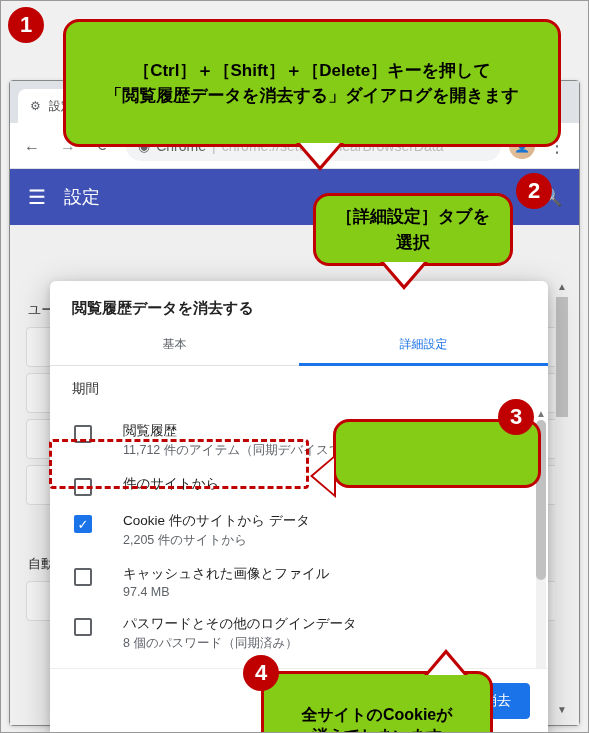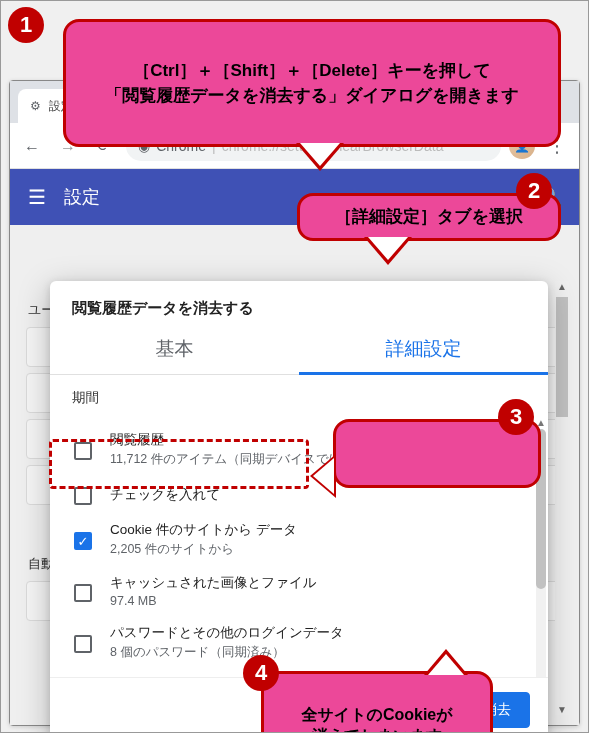"［Ctrl］＋［Shift］＋［Delete］キーを押して" .callout { background: #ec4899 -> #84cc16 }
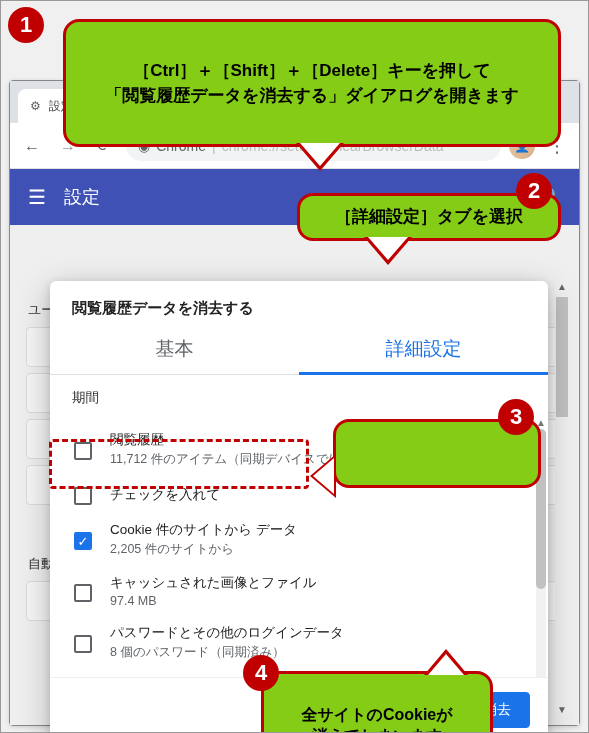"［詳細設定］タブを選択" div.callout { left: 296px -> 312px; width: 264px -> 200px }
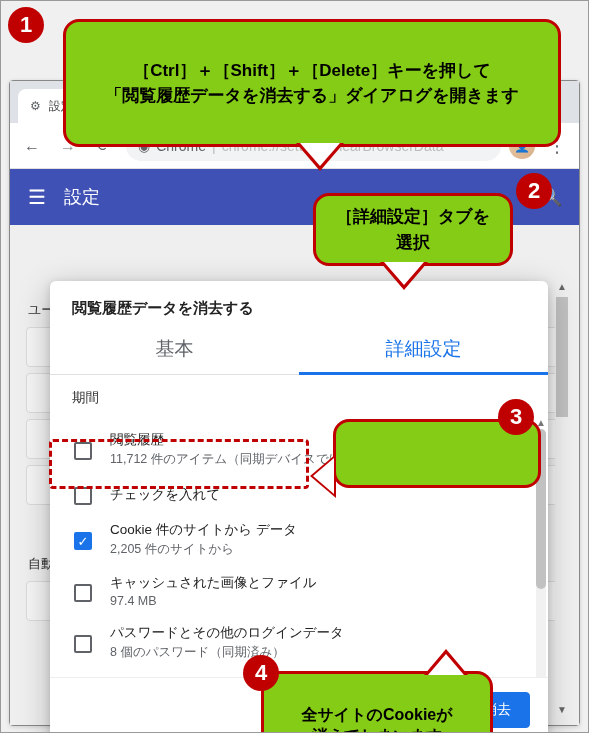"基本" .dlg-tab { font-size: 19px -> 12px }
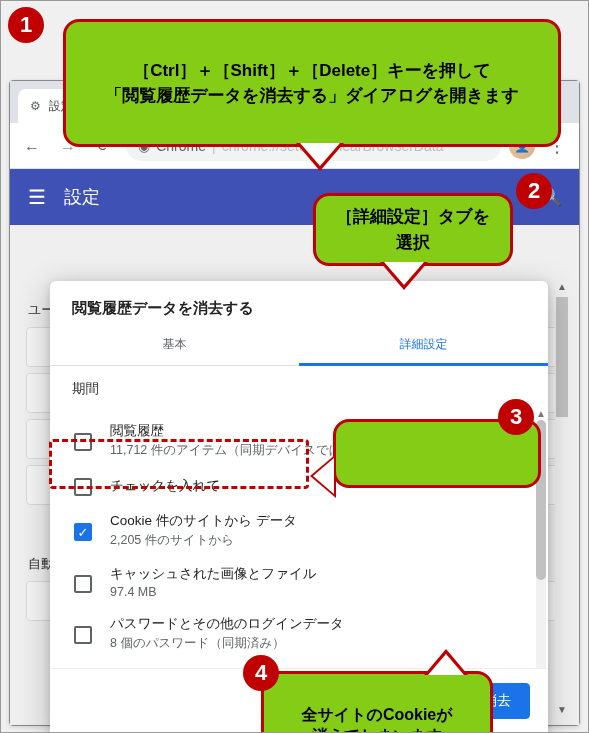"閲覧履歴" .chk-row { align-items: center -> flex-start; gap: 18px -> 31px }
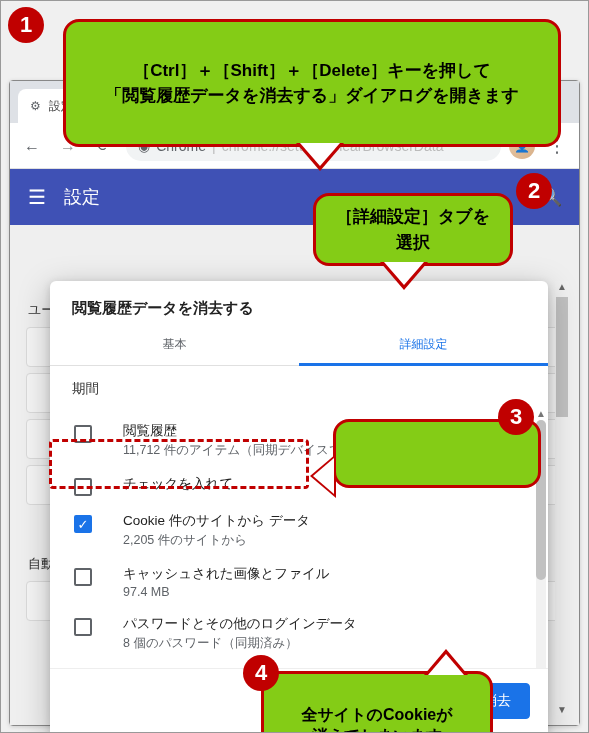"チェックを入れて" div.t1 { text: チェックを入れて -> 件のサイトから }
